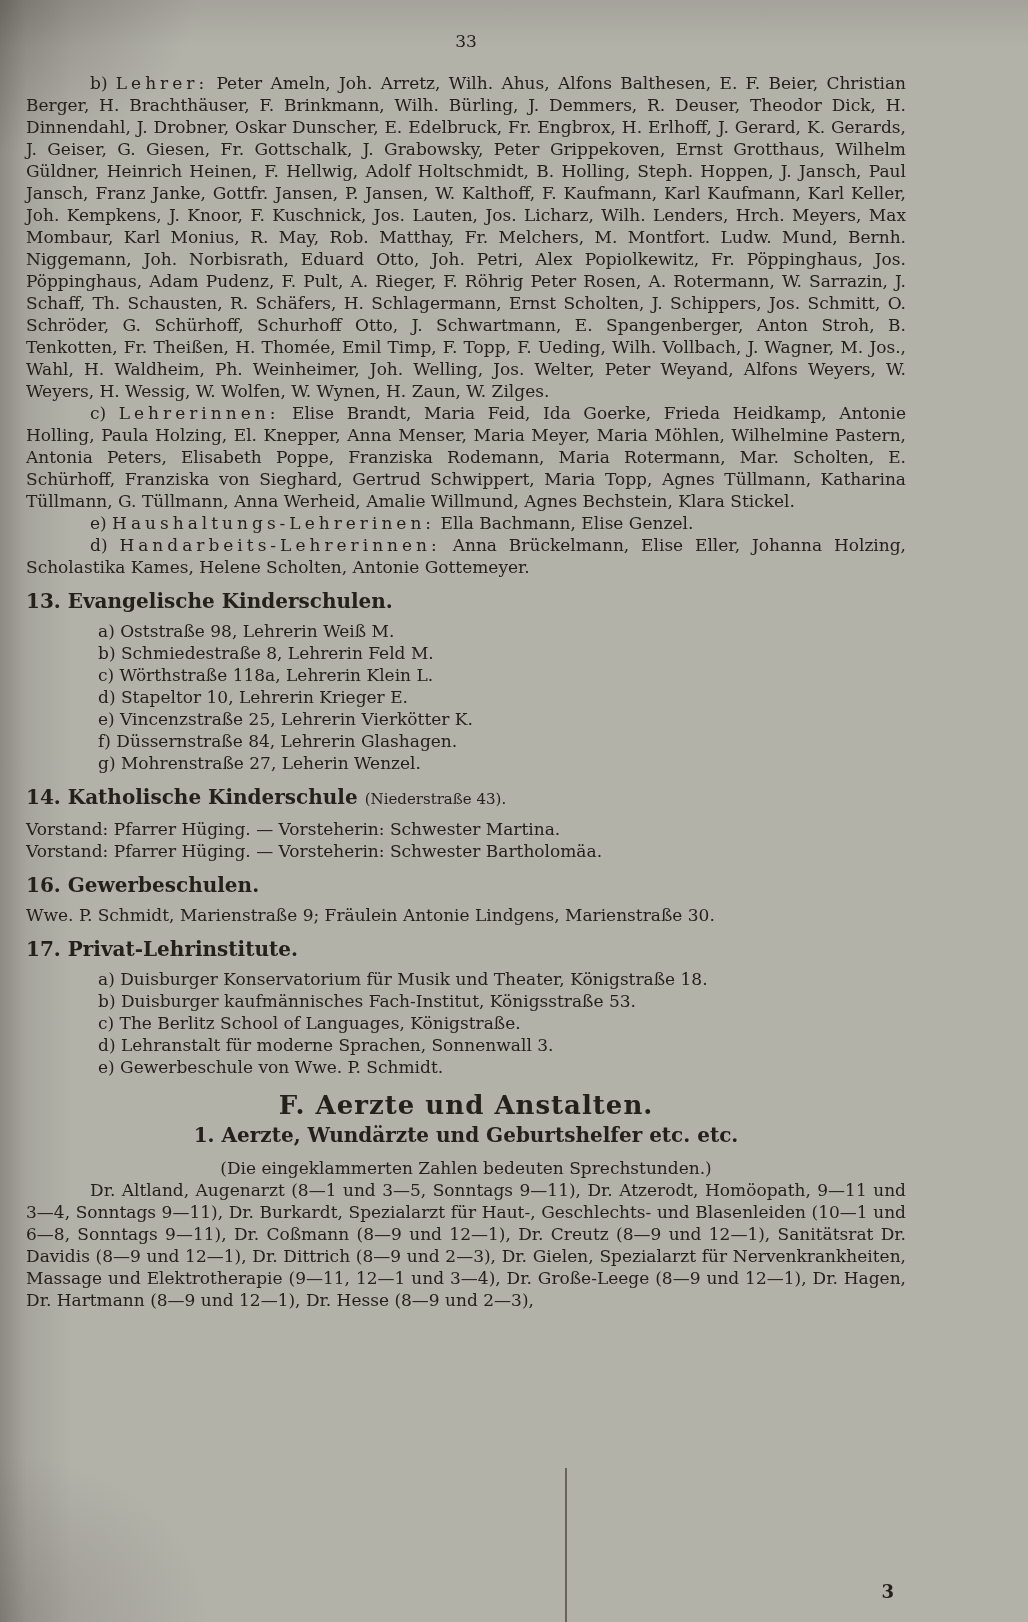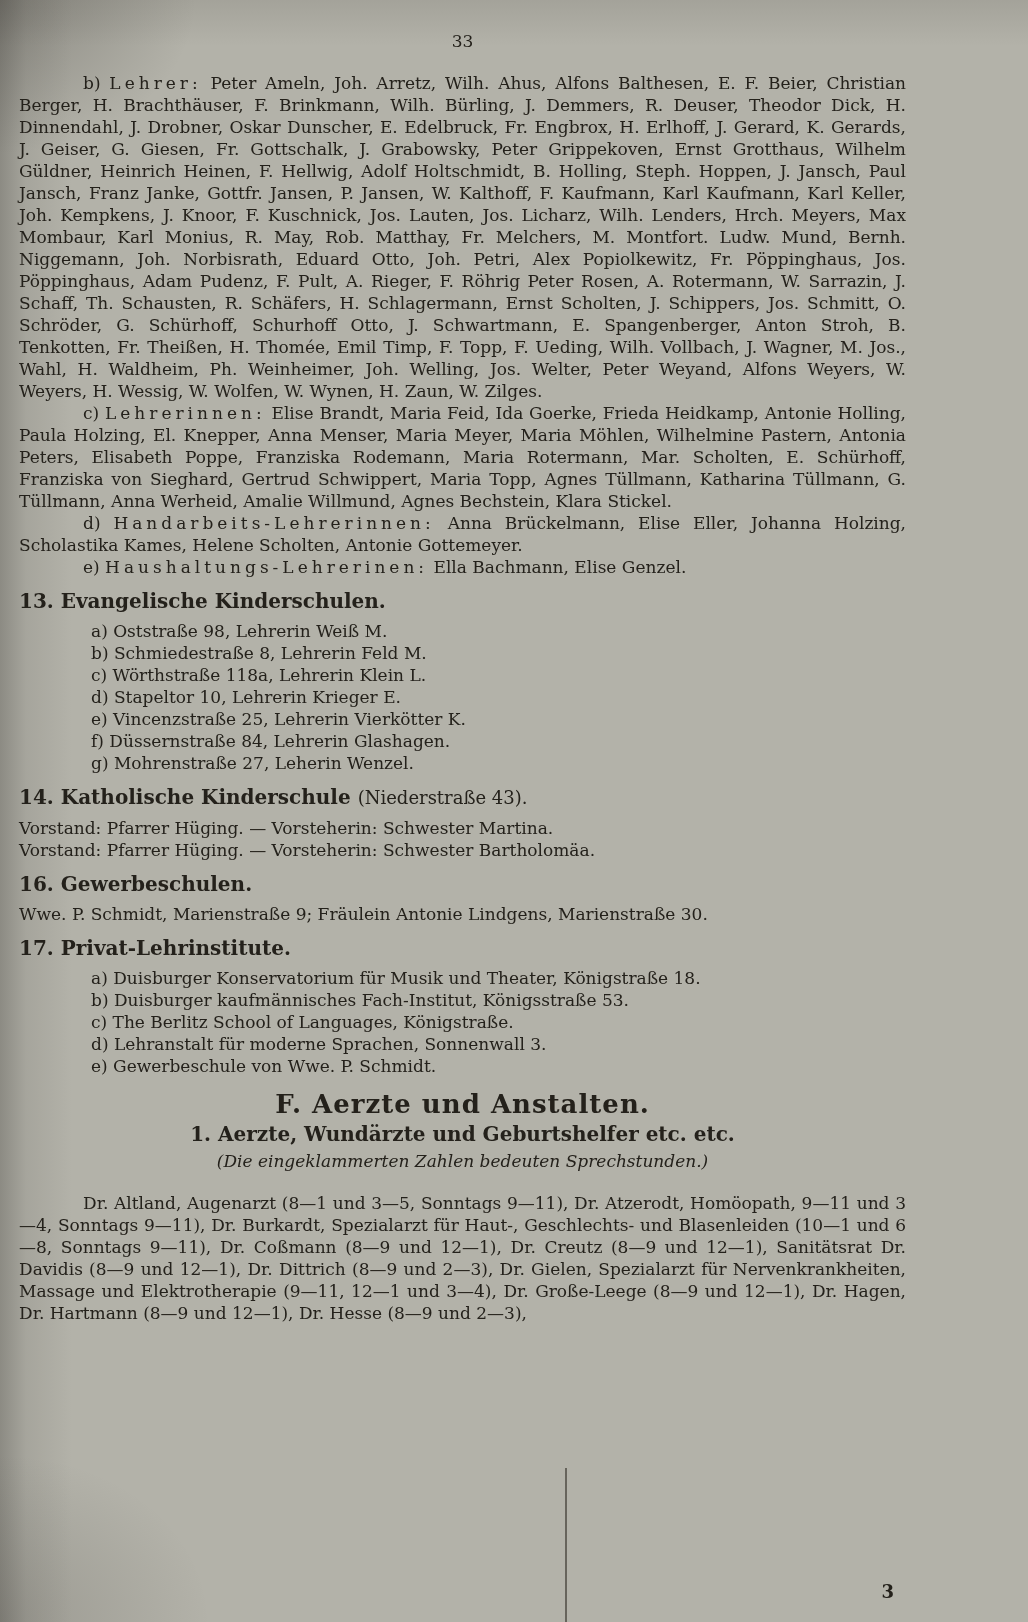"33" .content { padding: 30px 122px 0 19px -> 30px 122px 0 26px }
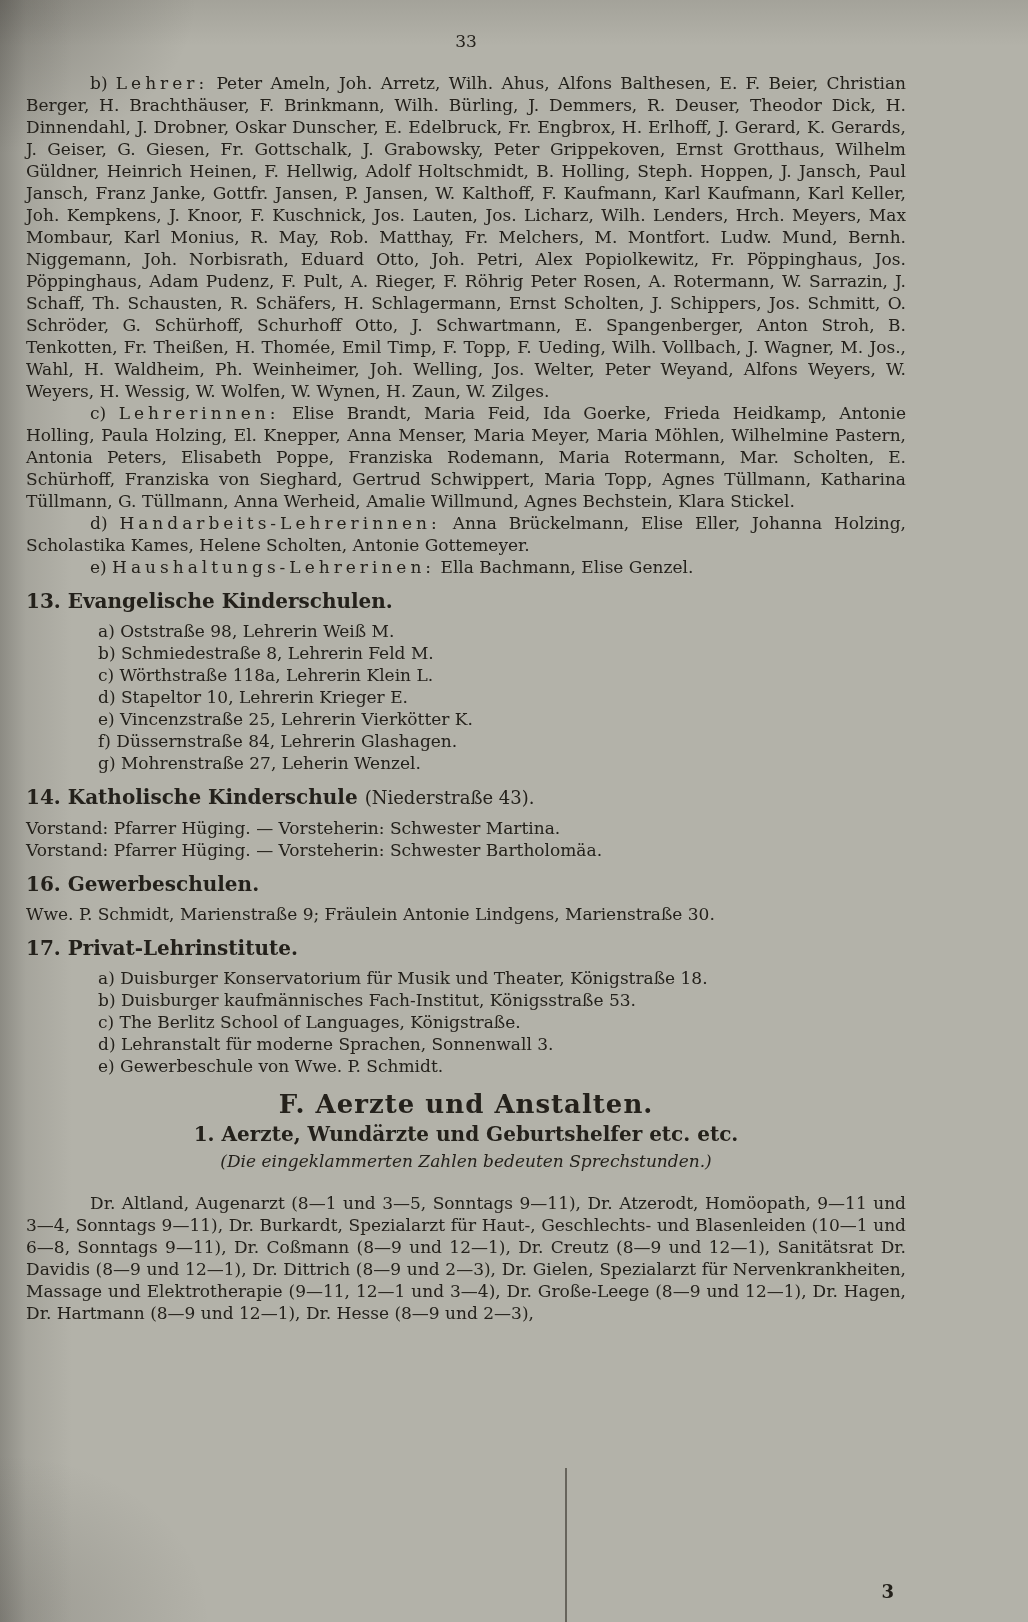"d) Handarbeits-Lehrerinnen: Anna" p.para { order: before "e) Haushaltungs-Lehrerinen: Ella" -> after "e) Haushaltungs-Lehrerinen: Ella" }
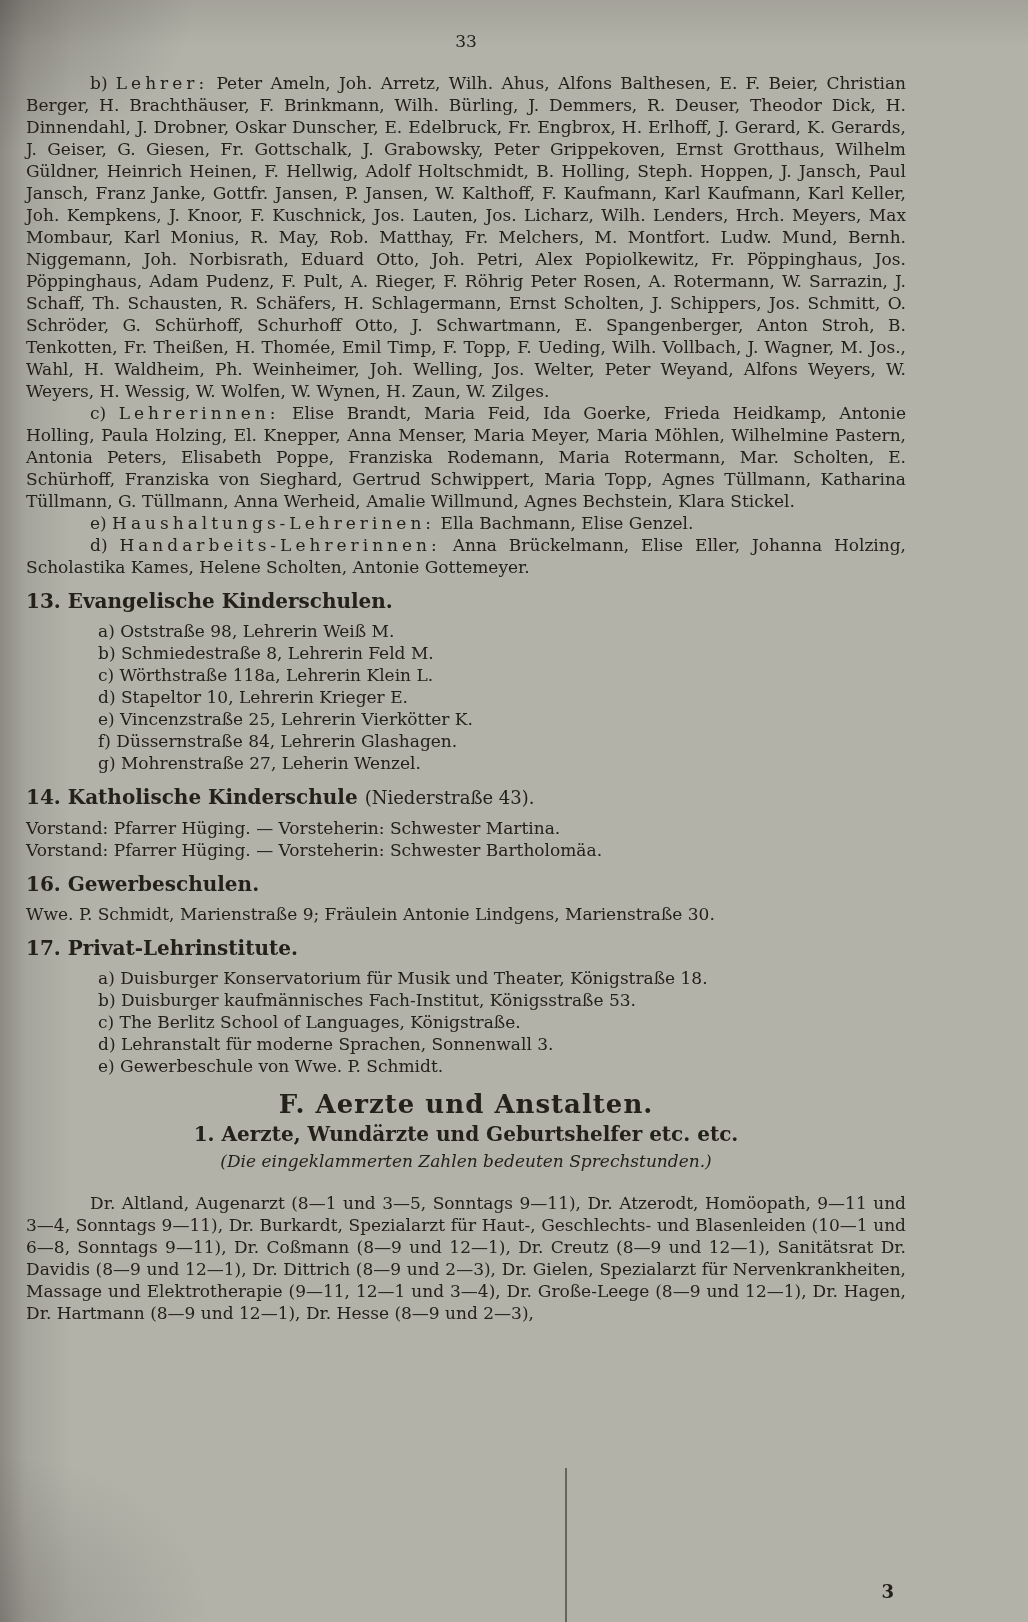"(Niederstraße 43)." .sec-heading .normal { font-size: 18px -> 15px }
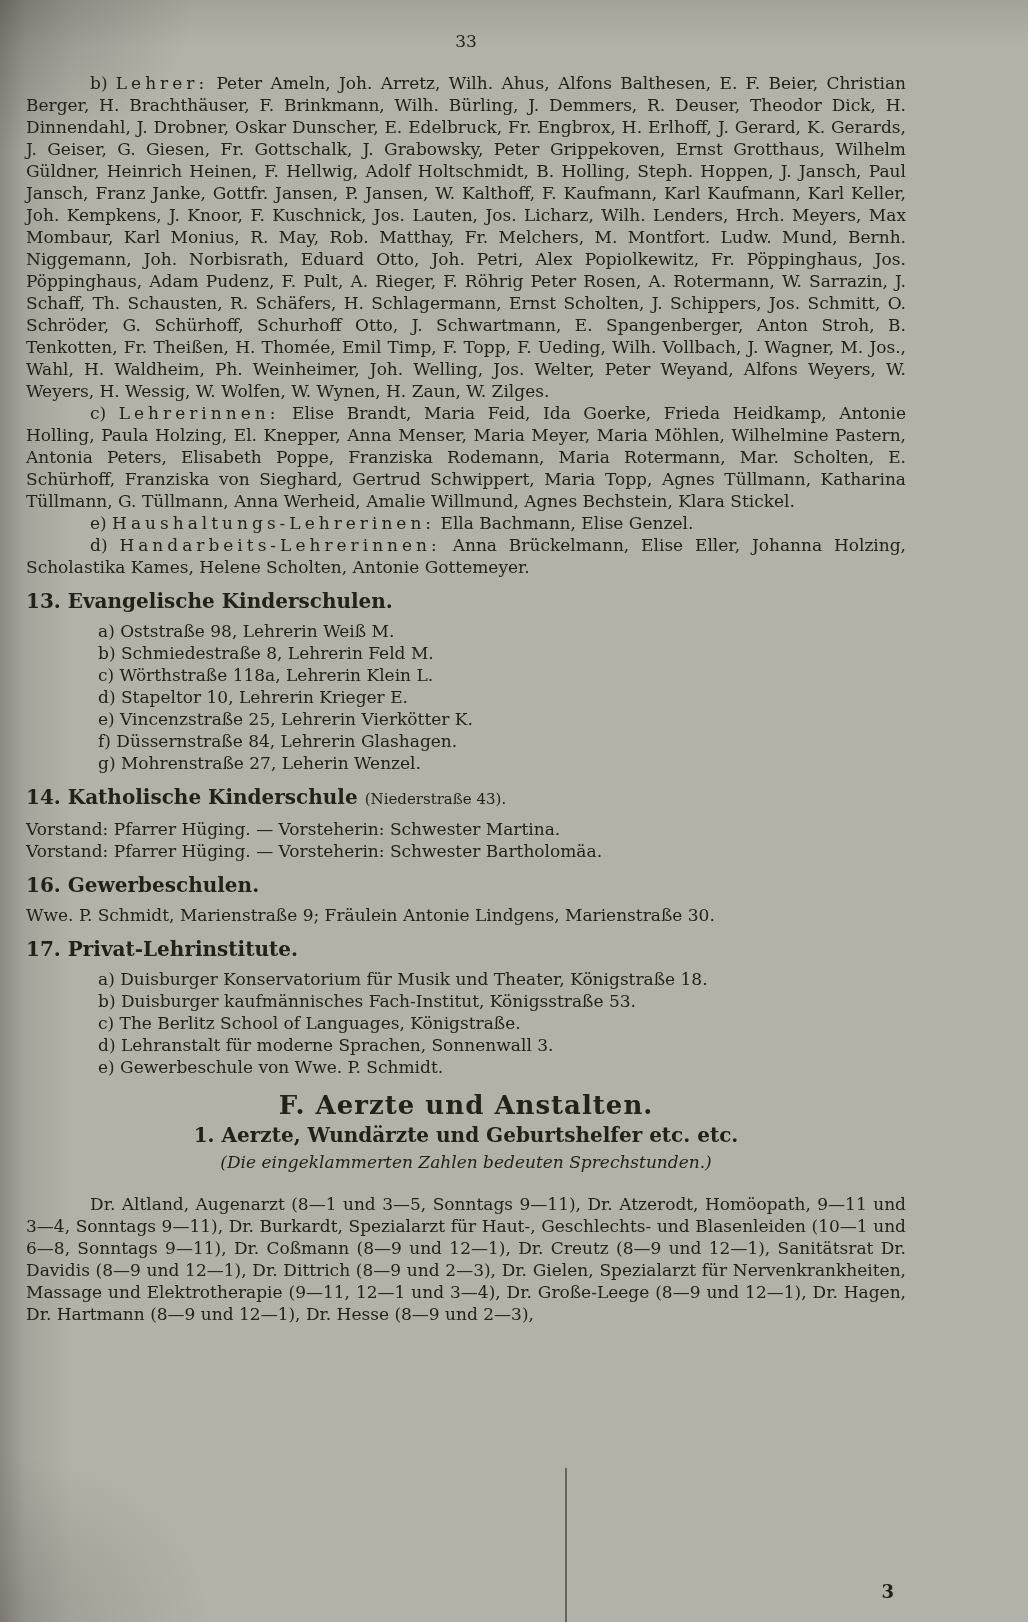"1. Aerzte, Wundärzte und Geburtshelfer" .sub-heading { margin: 2px 0 5px -> 2px 0 11px }
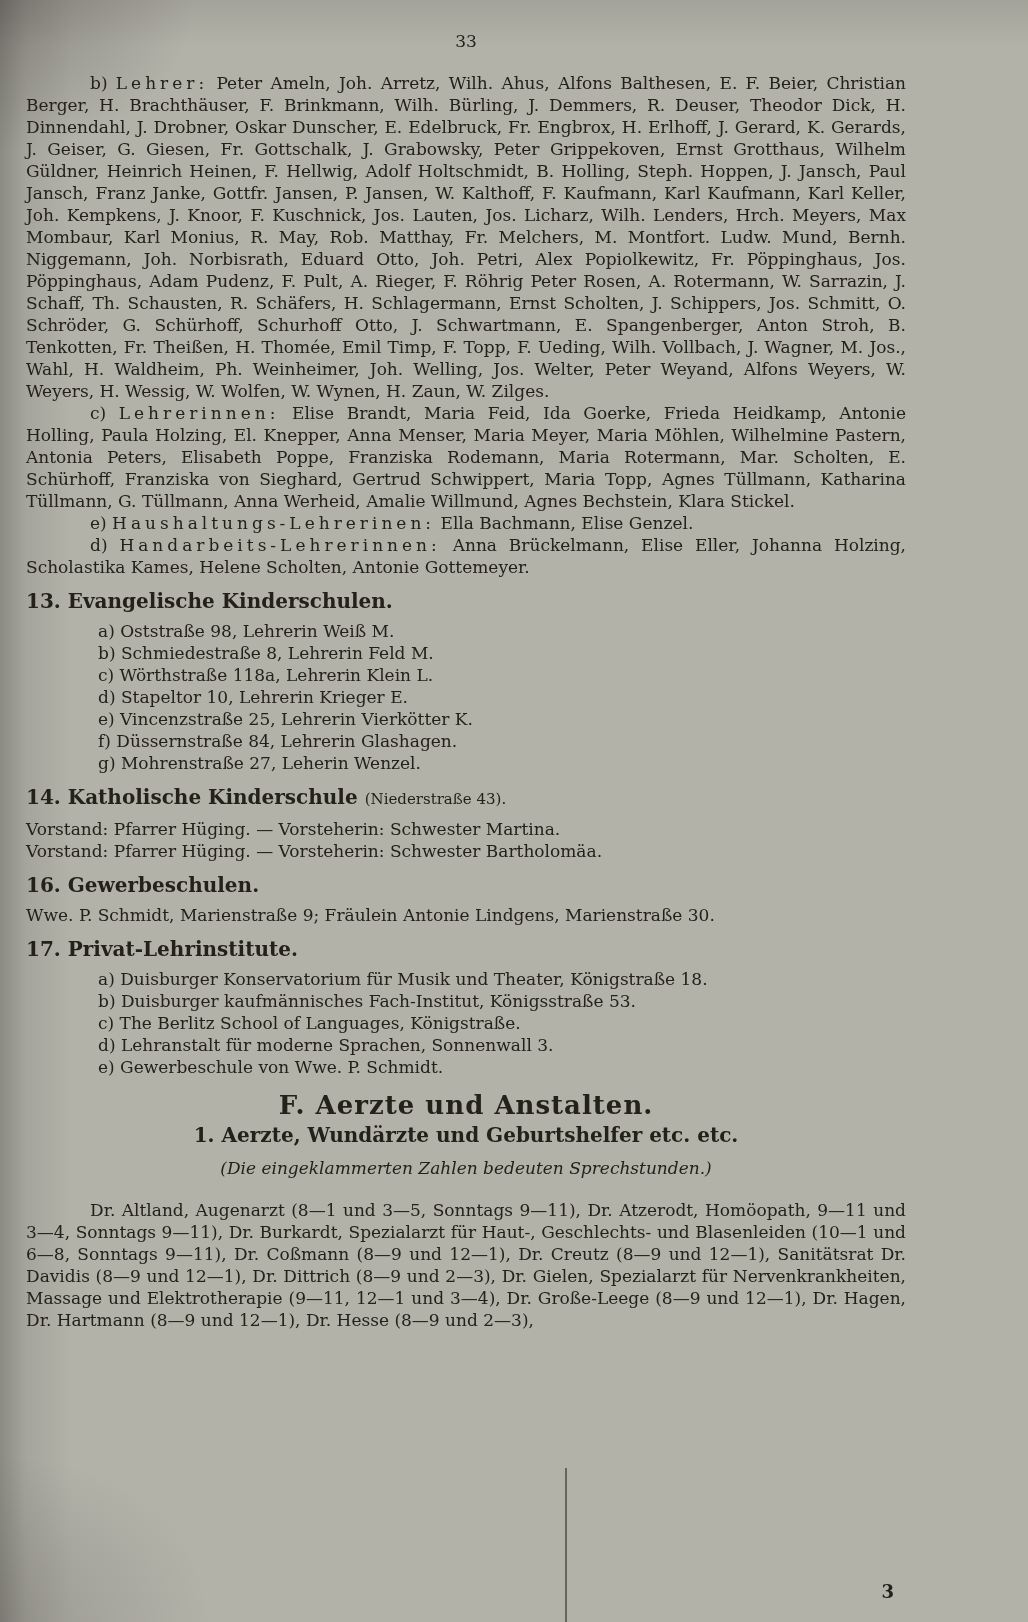"(Die eingeklammerten Zahlen bedeuten" .center-note { font-style: italic -> none; margin-bottom: 20px -> 0 }
